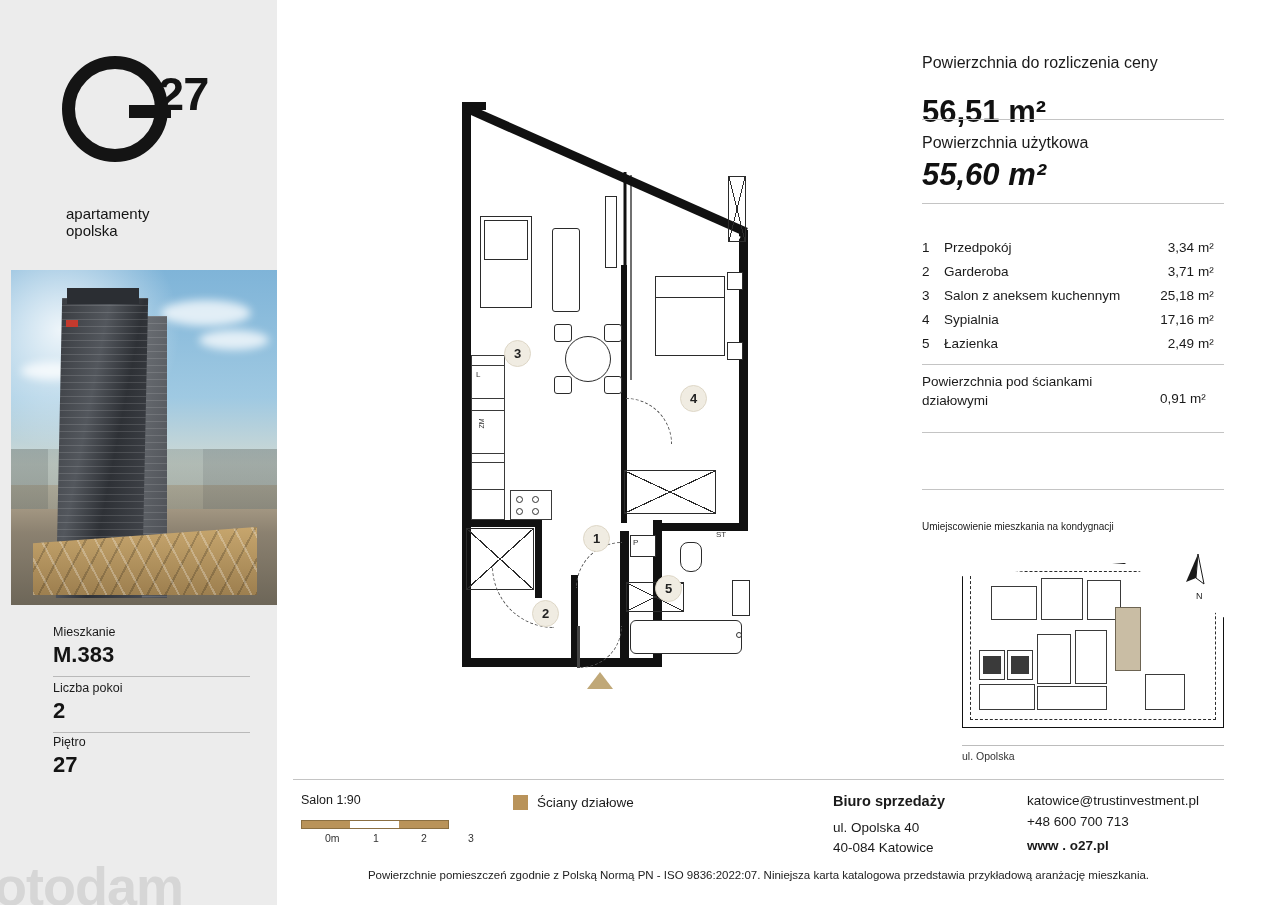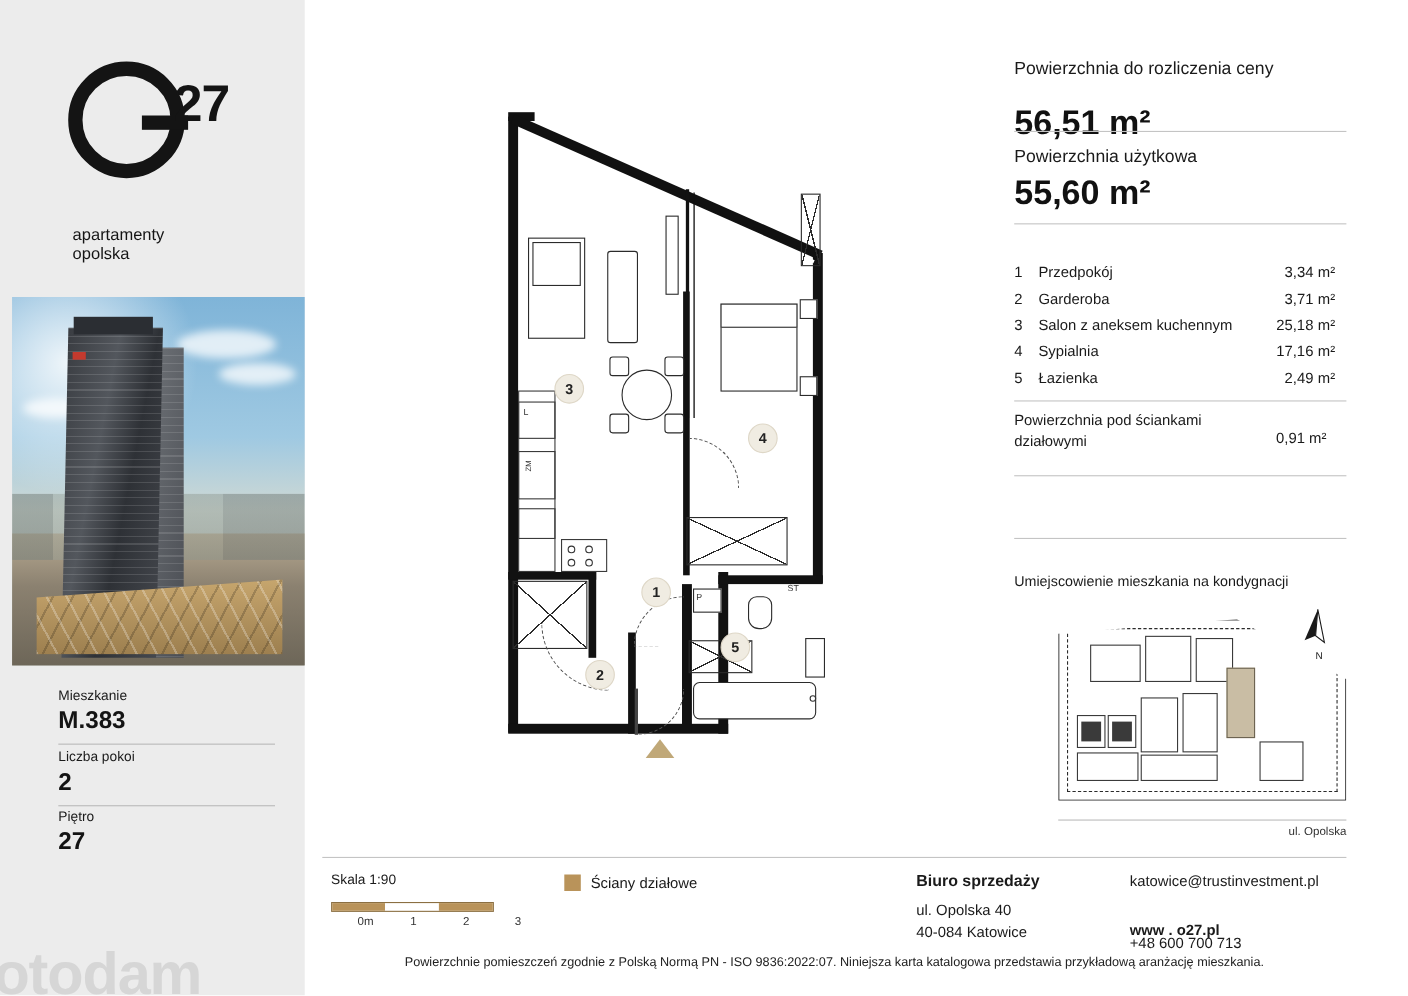"55,60 m²" div.rt { font-style: none -> italic }
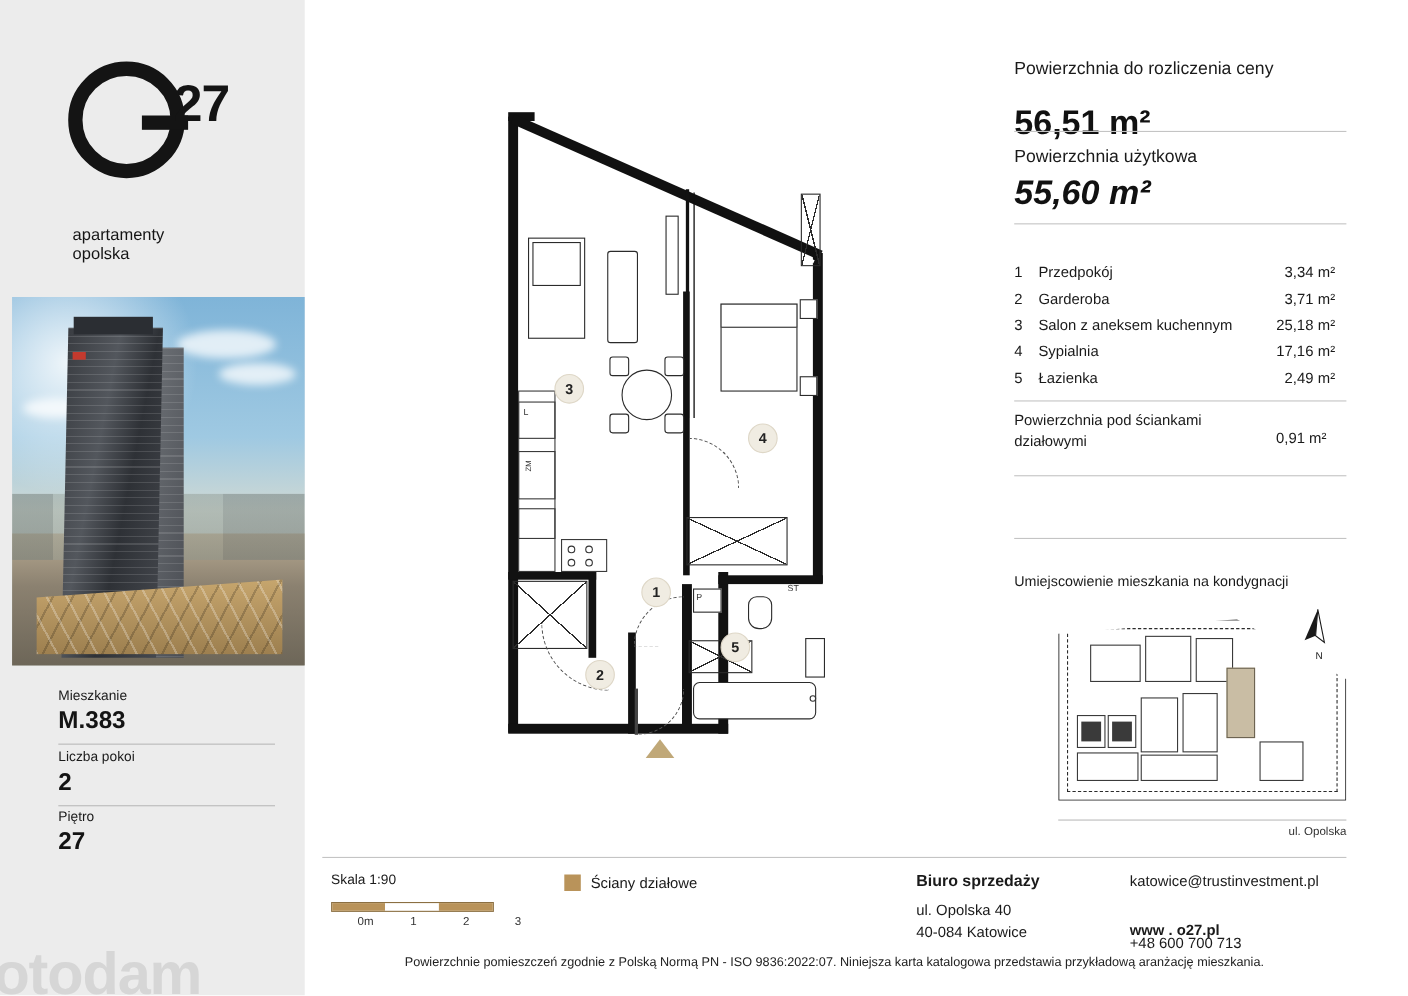"Umiejscowienie mieszkania na kondygnacji" .loc-title { font-size: 13px -> 10px }
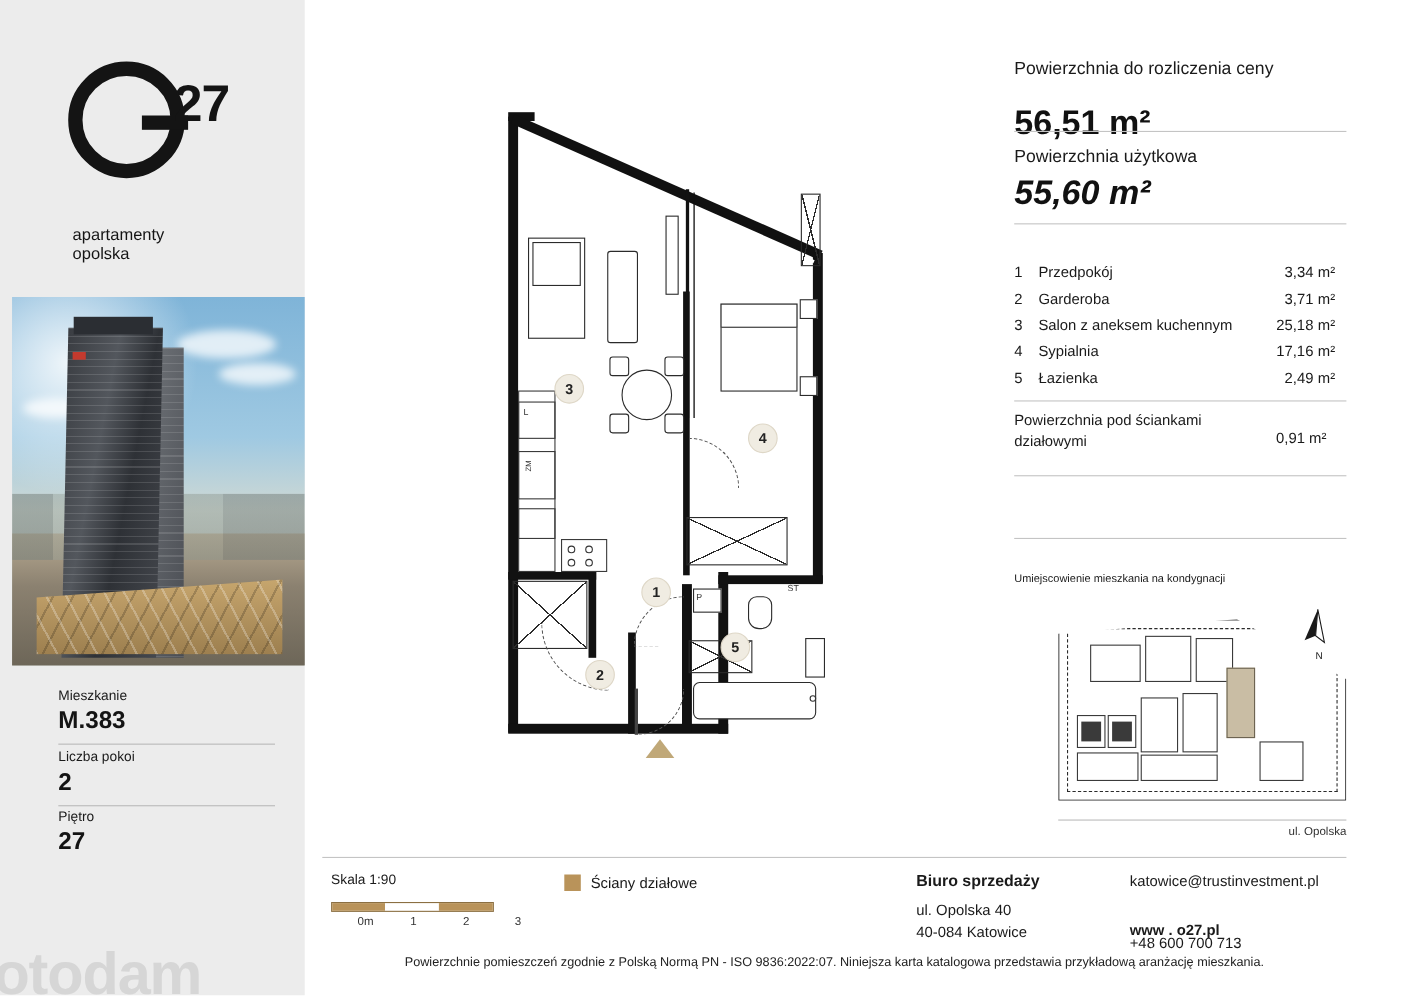"ul. Opolska" .street-name { text-align: right -> left }
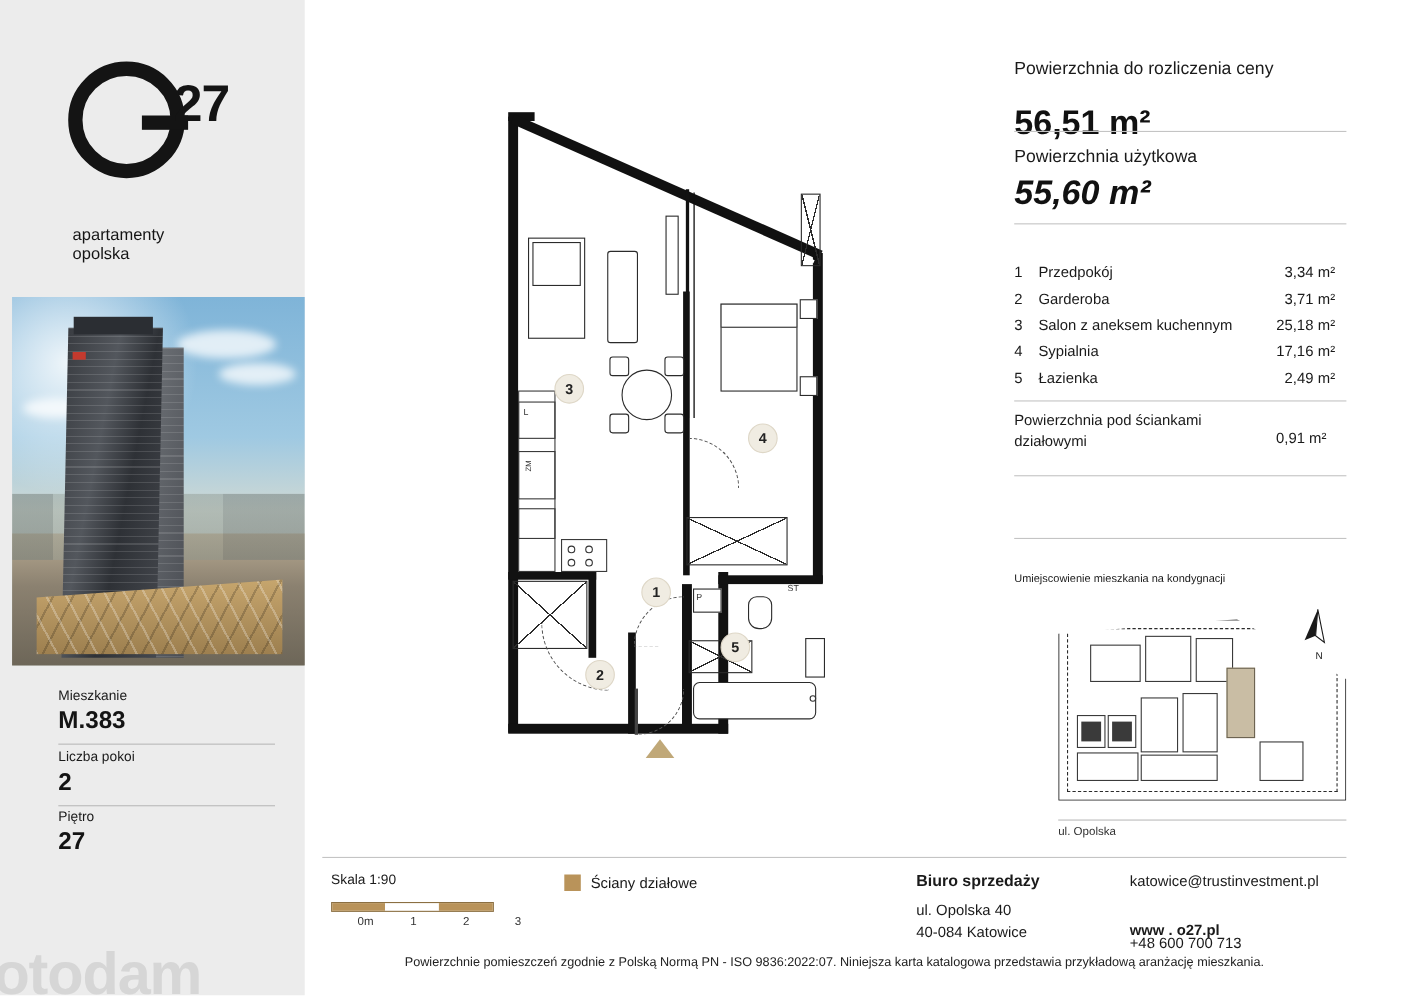"Skala 1:90" div.scale-label { text: Skala -> Salon }
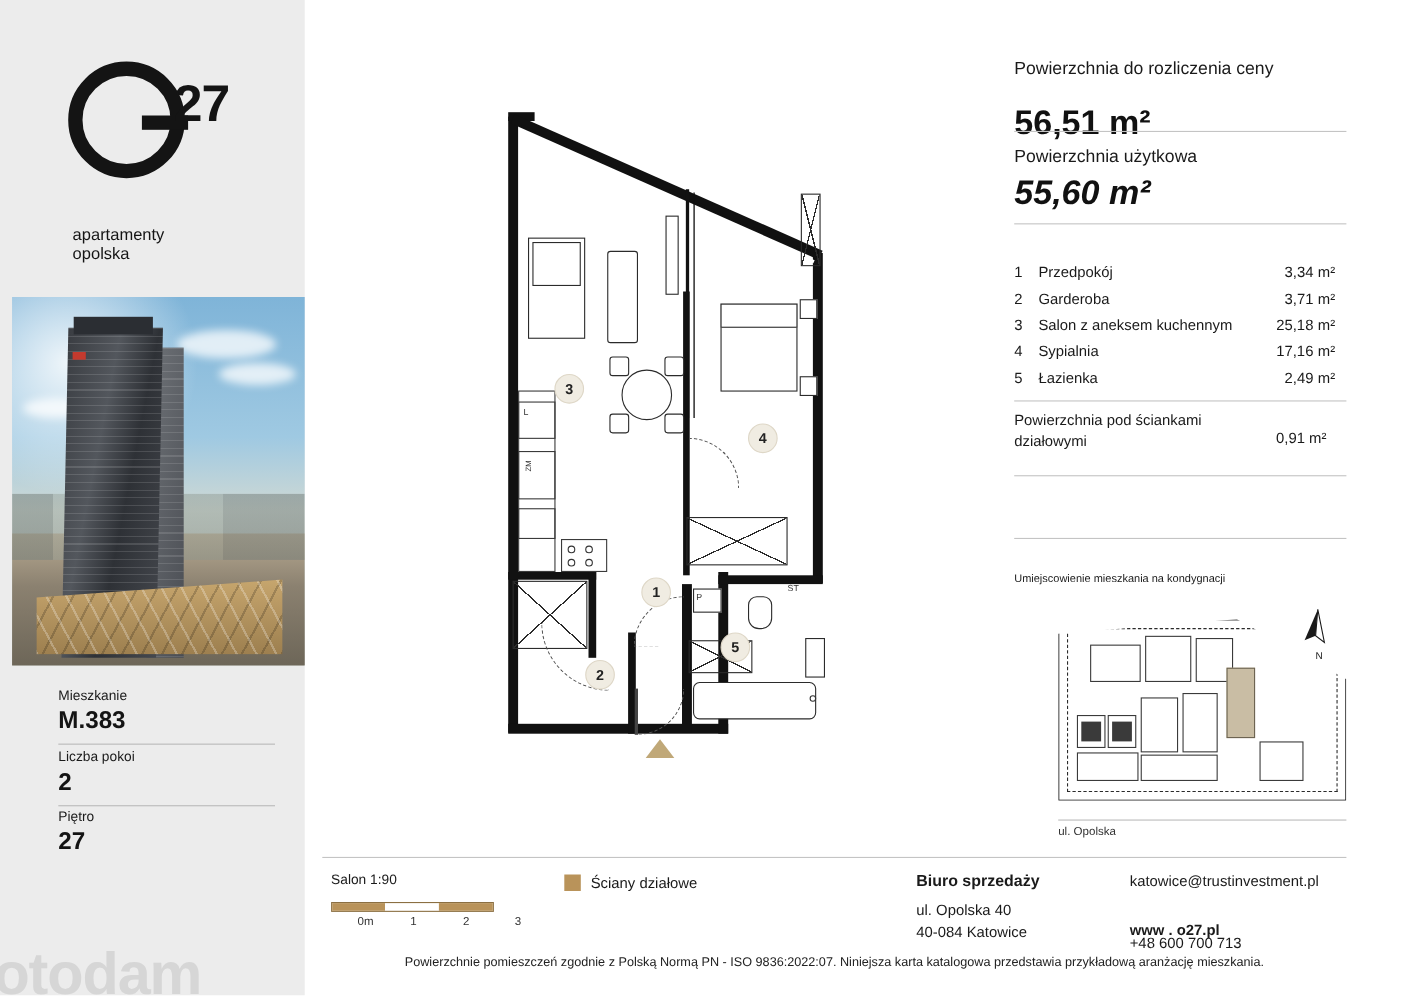"+48 600 700 713" .c-tel { top: 850px -> 814px }
